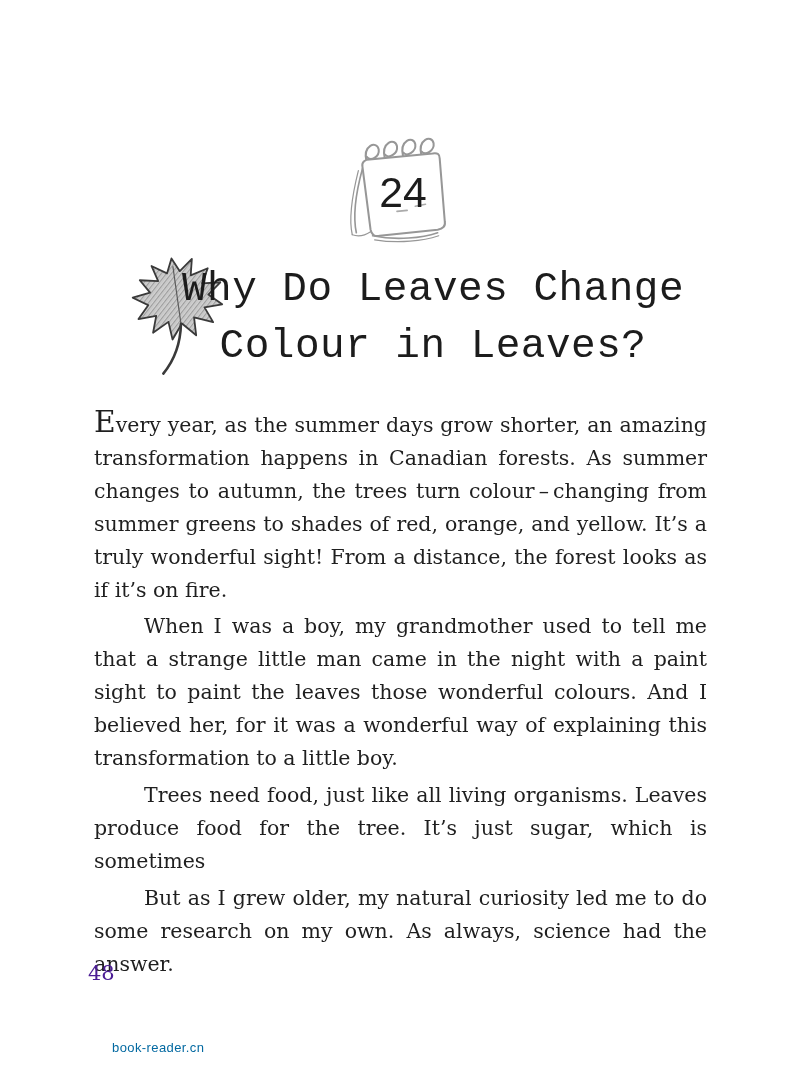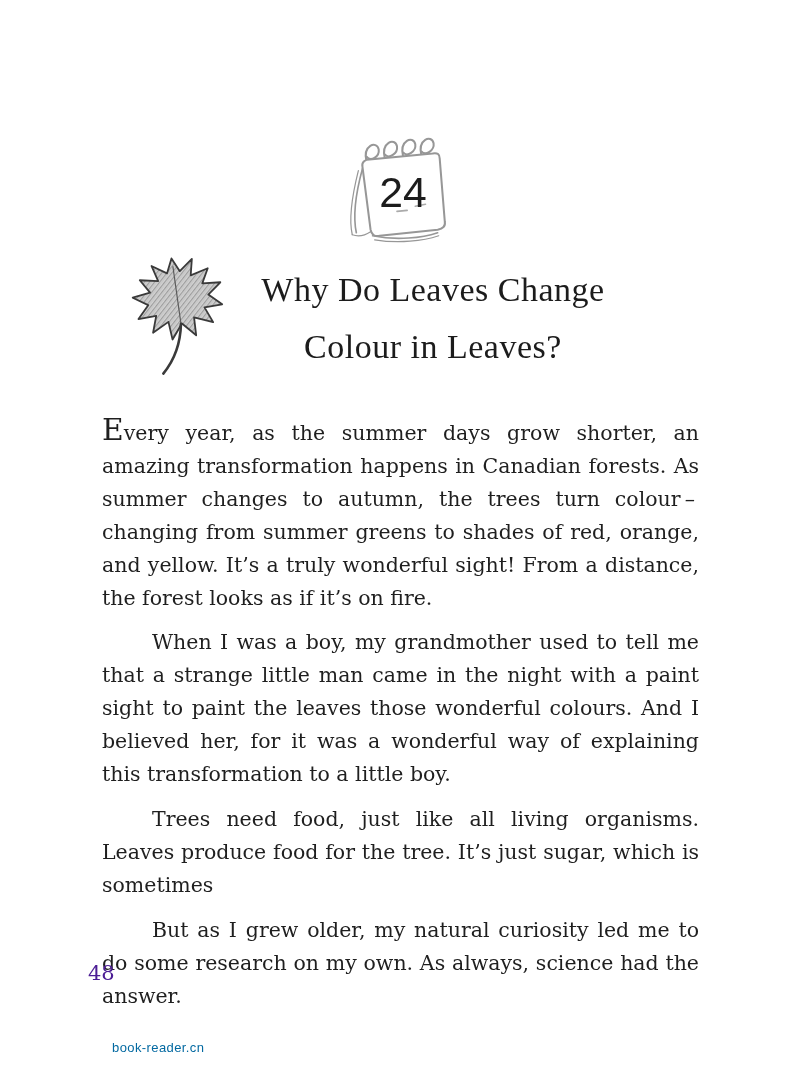"Why Do Leaves Change" .chapter-title { font-family: Liberation Serif, serif -> Liberation Mono, monospace; font-size: 34px -> 41px }
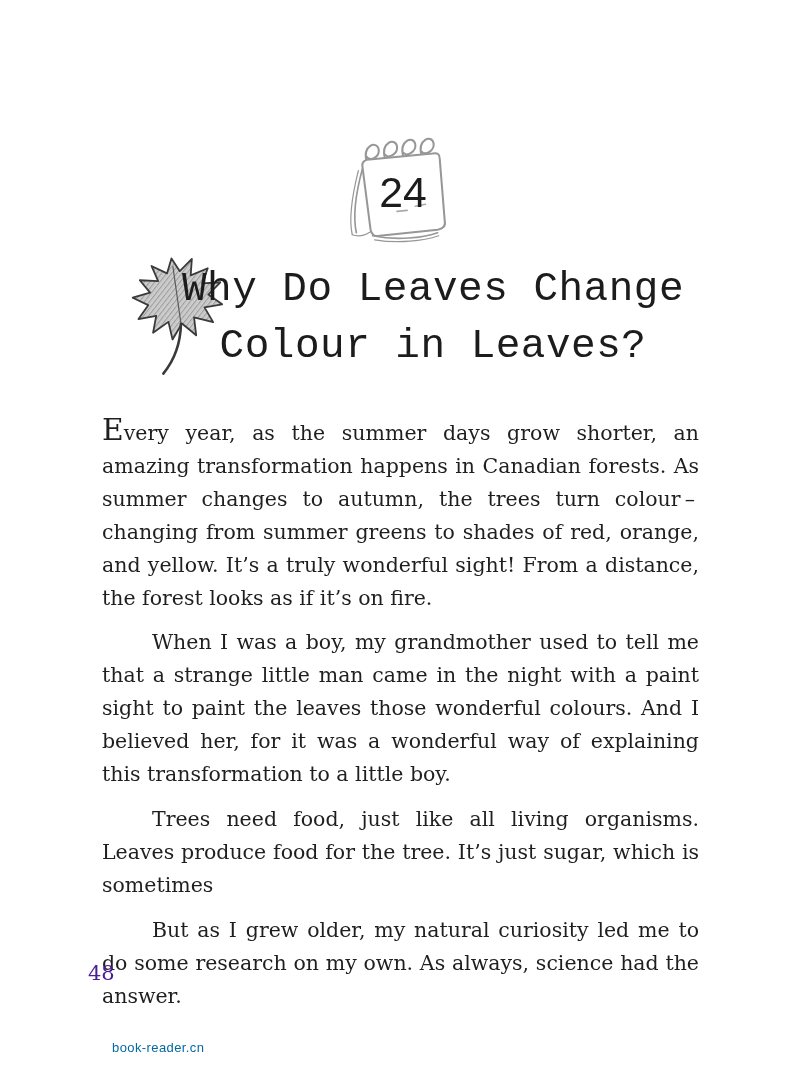"Every year, as the summer" .body-text p { margin: 12px -> 4px }
